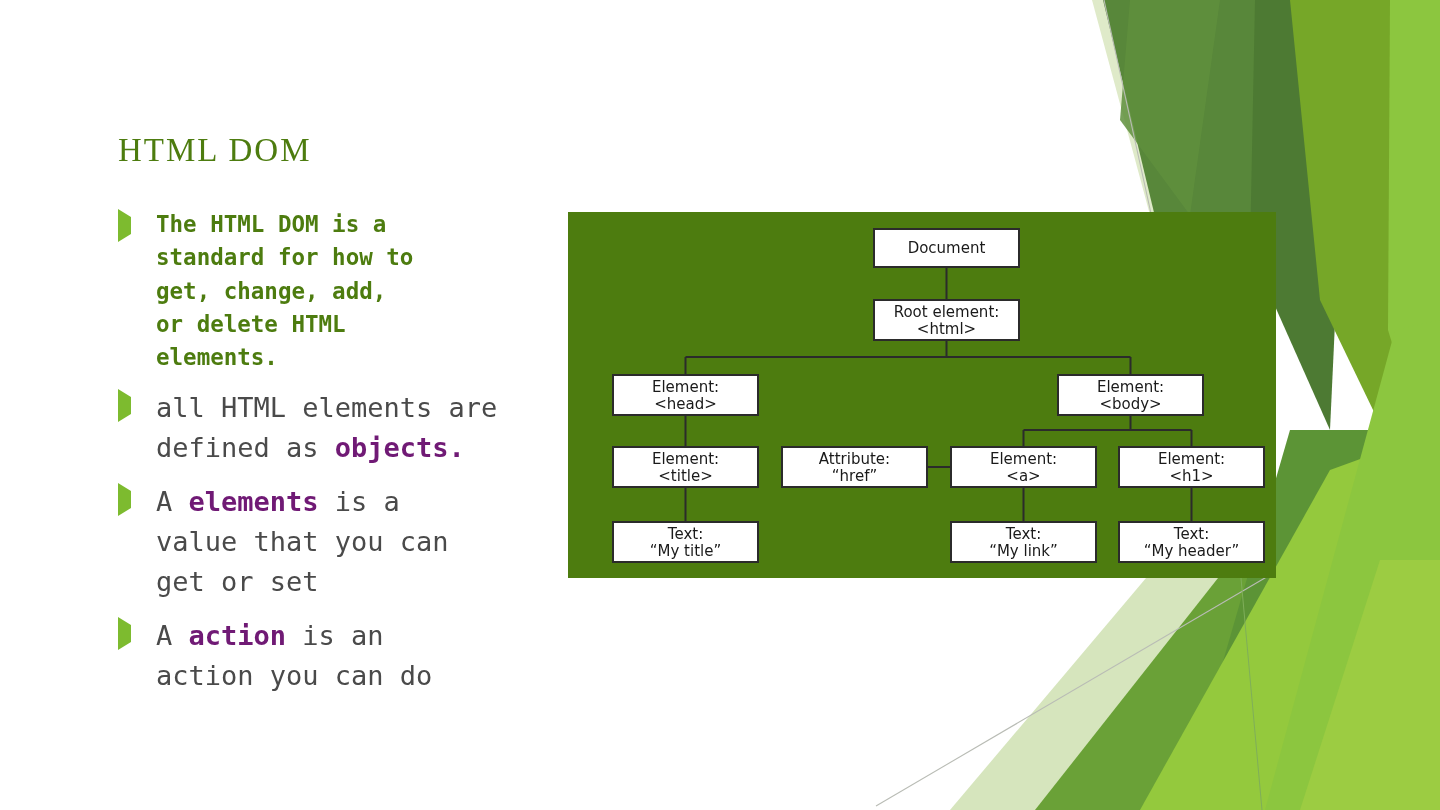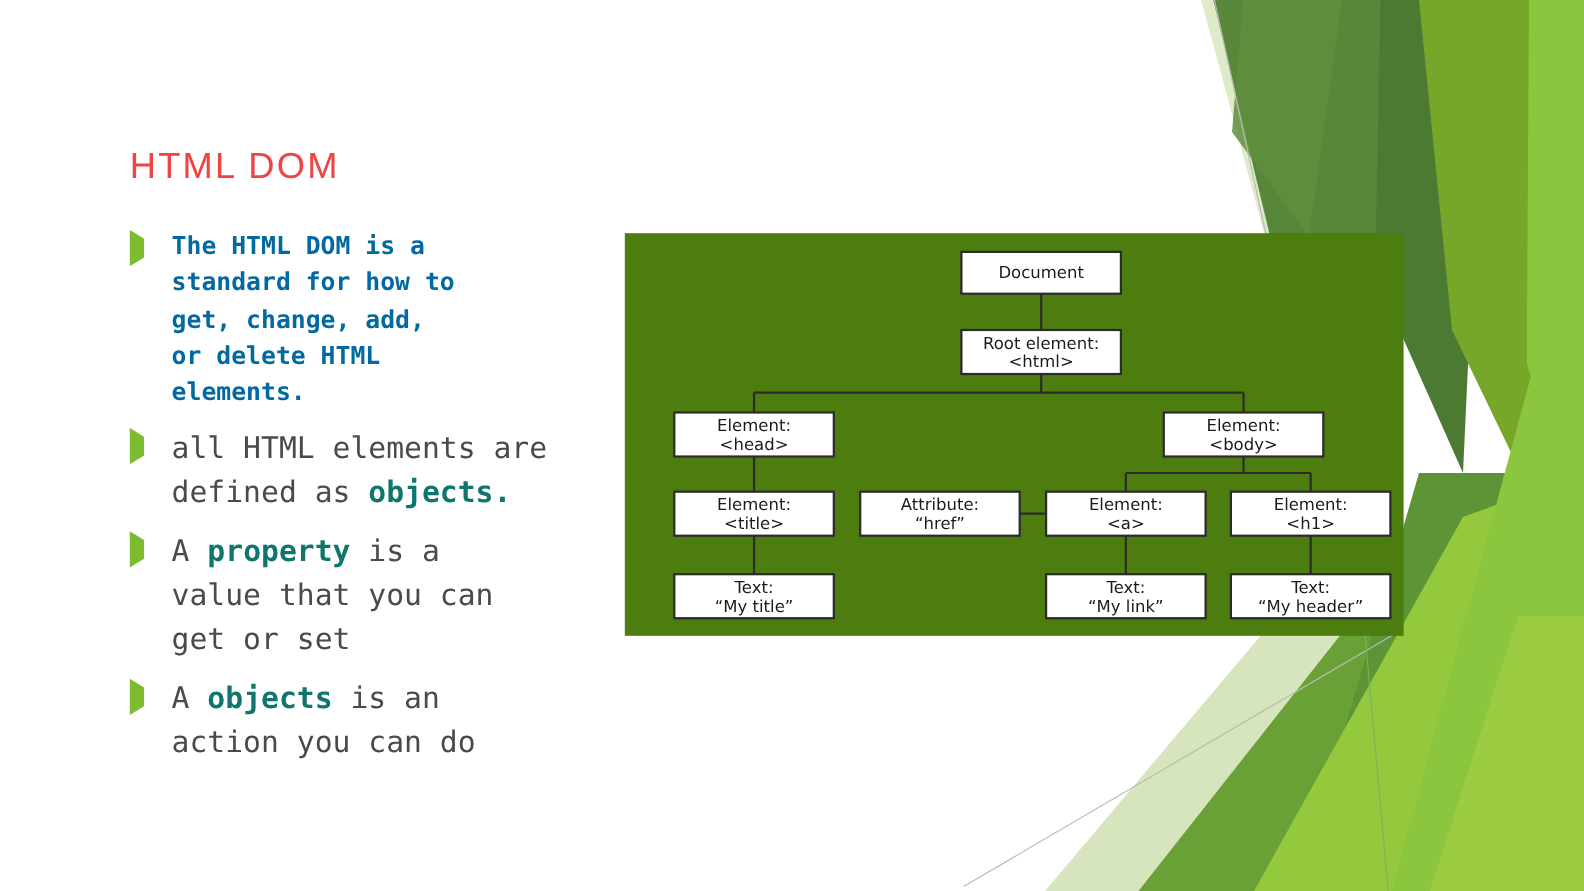"HTML DOM" .slide-title { color: #ef4444 -> #4d7c0f; font-family: Liberation Sans, sans-serif -> Liberation Serif, serif }
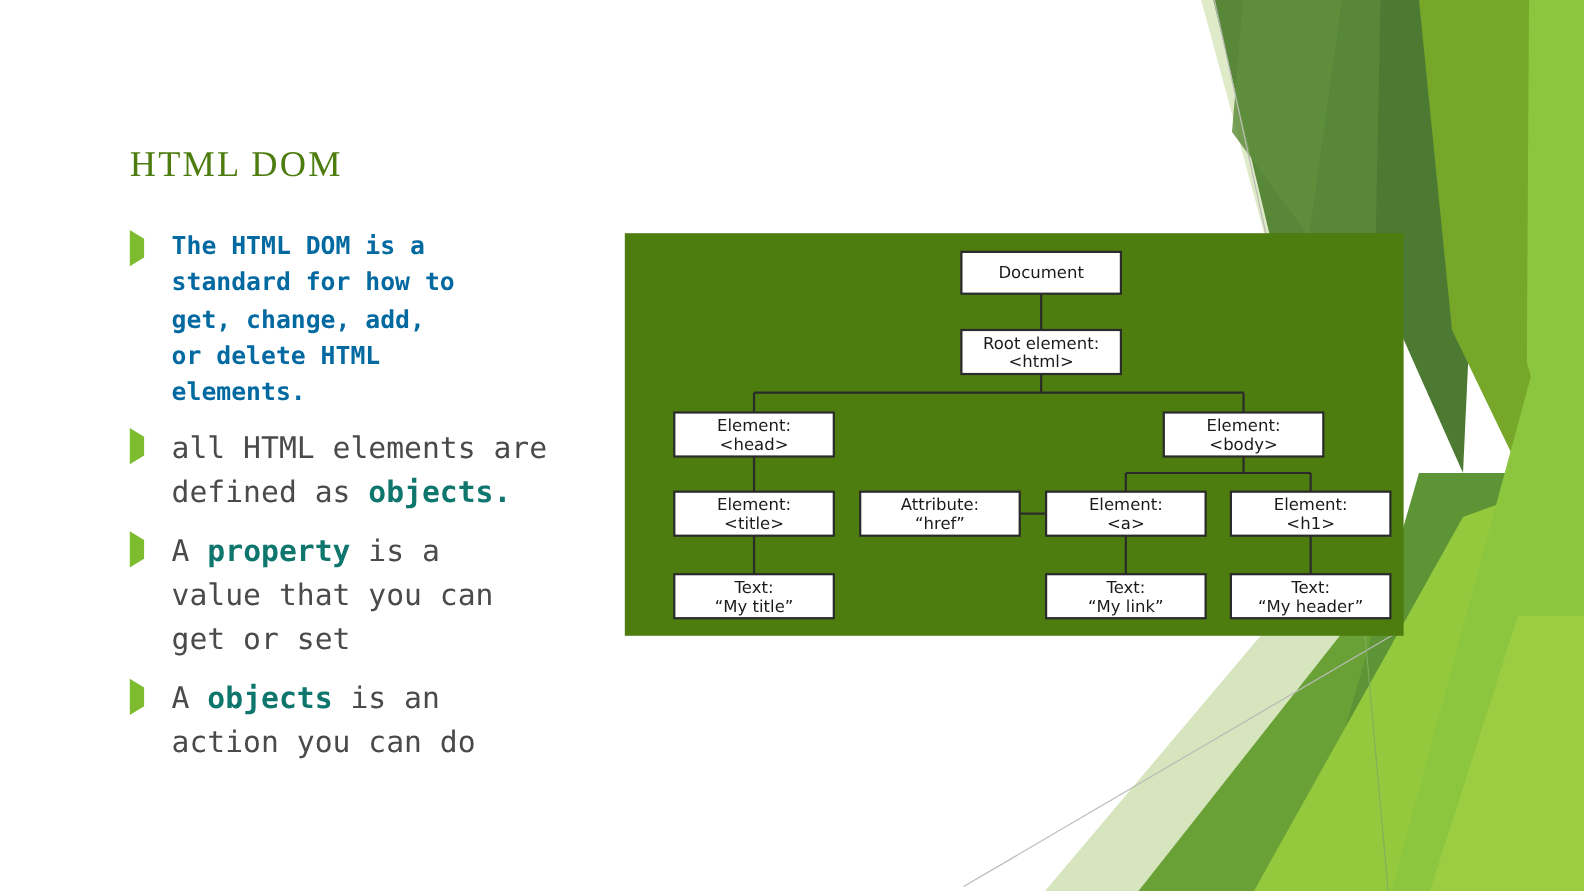"The HTML DOM is a" .b-lvl1 { color: #0369a1 -> #4d7c0f }
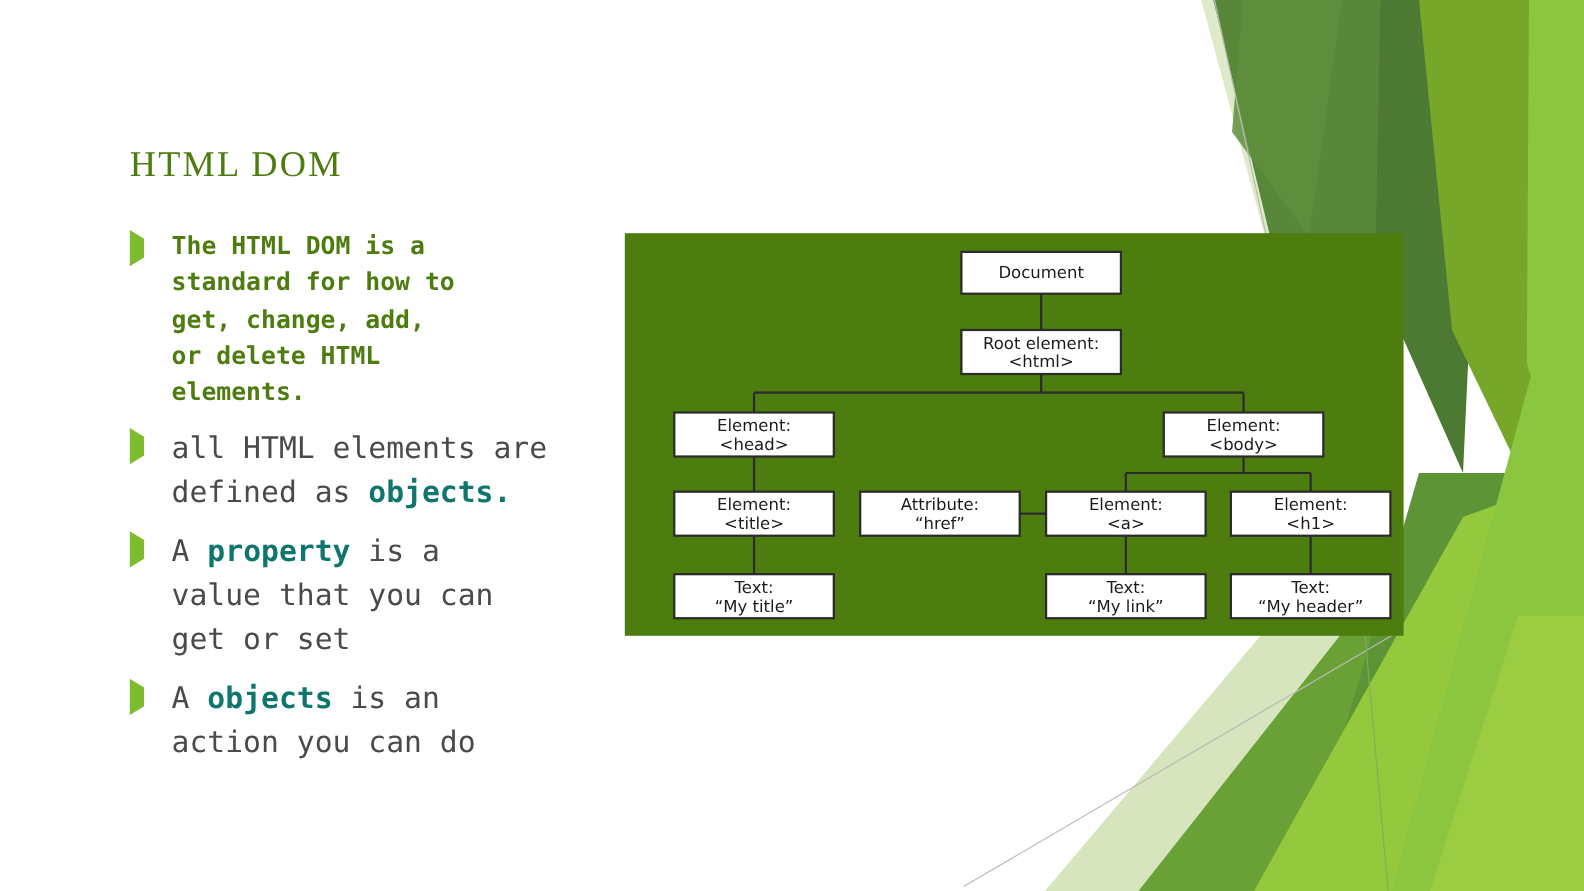"objects." .b-lvl2 b { color: #0f766e -> #701a75 }
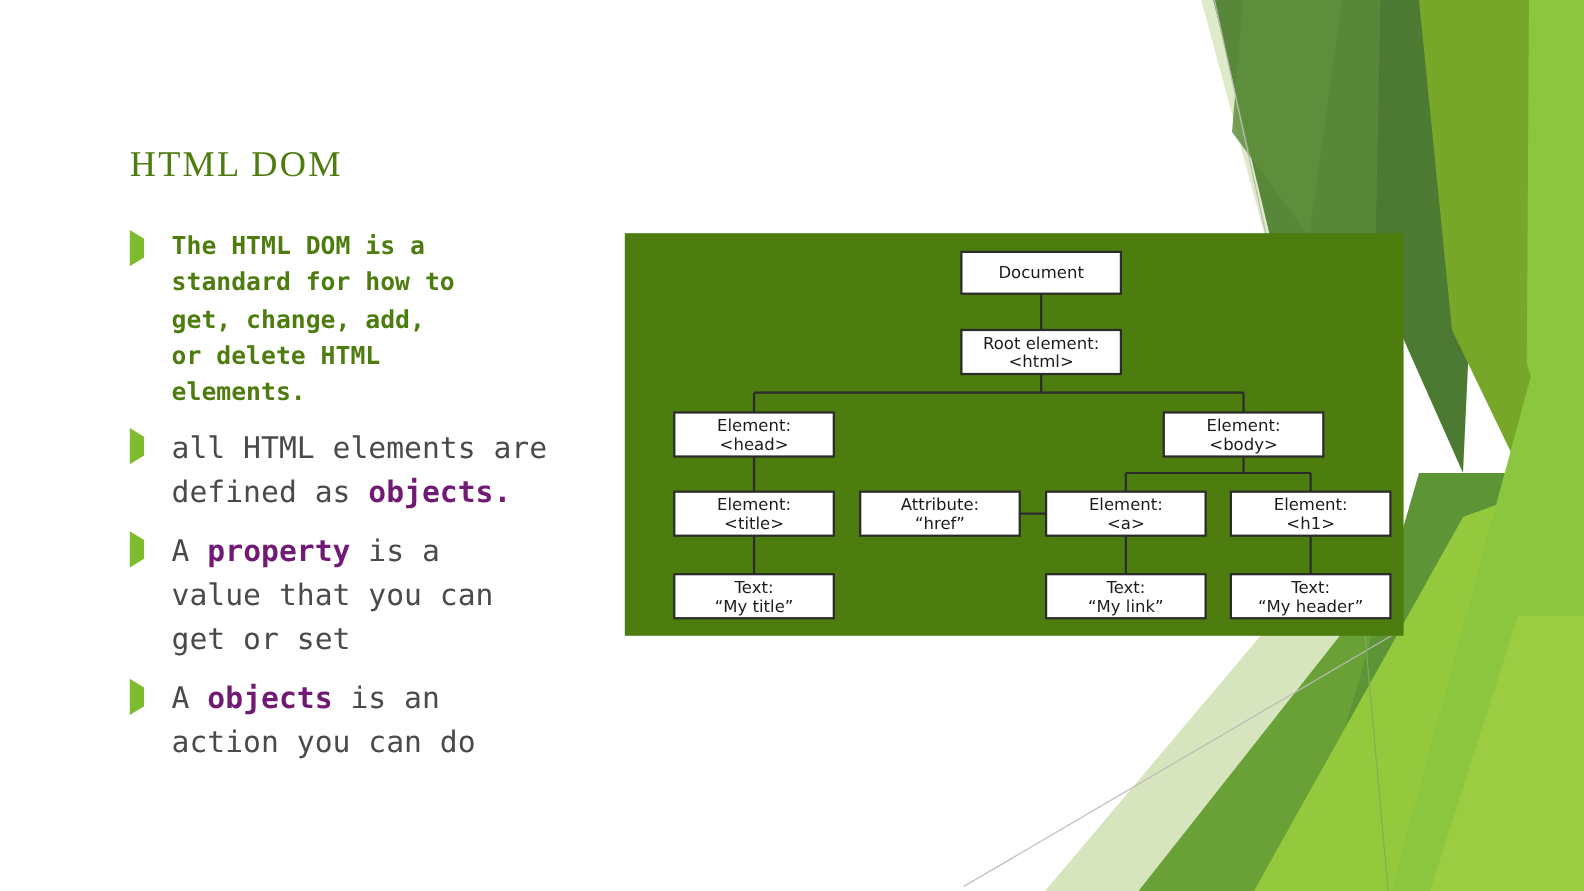"property" b { text: property -> elements }
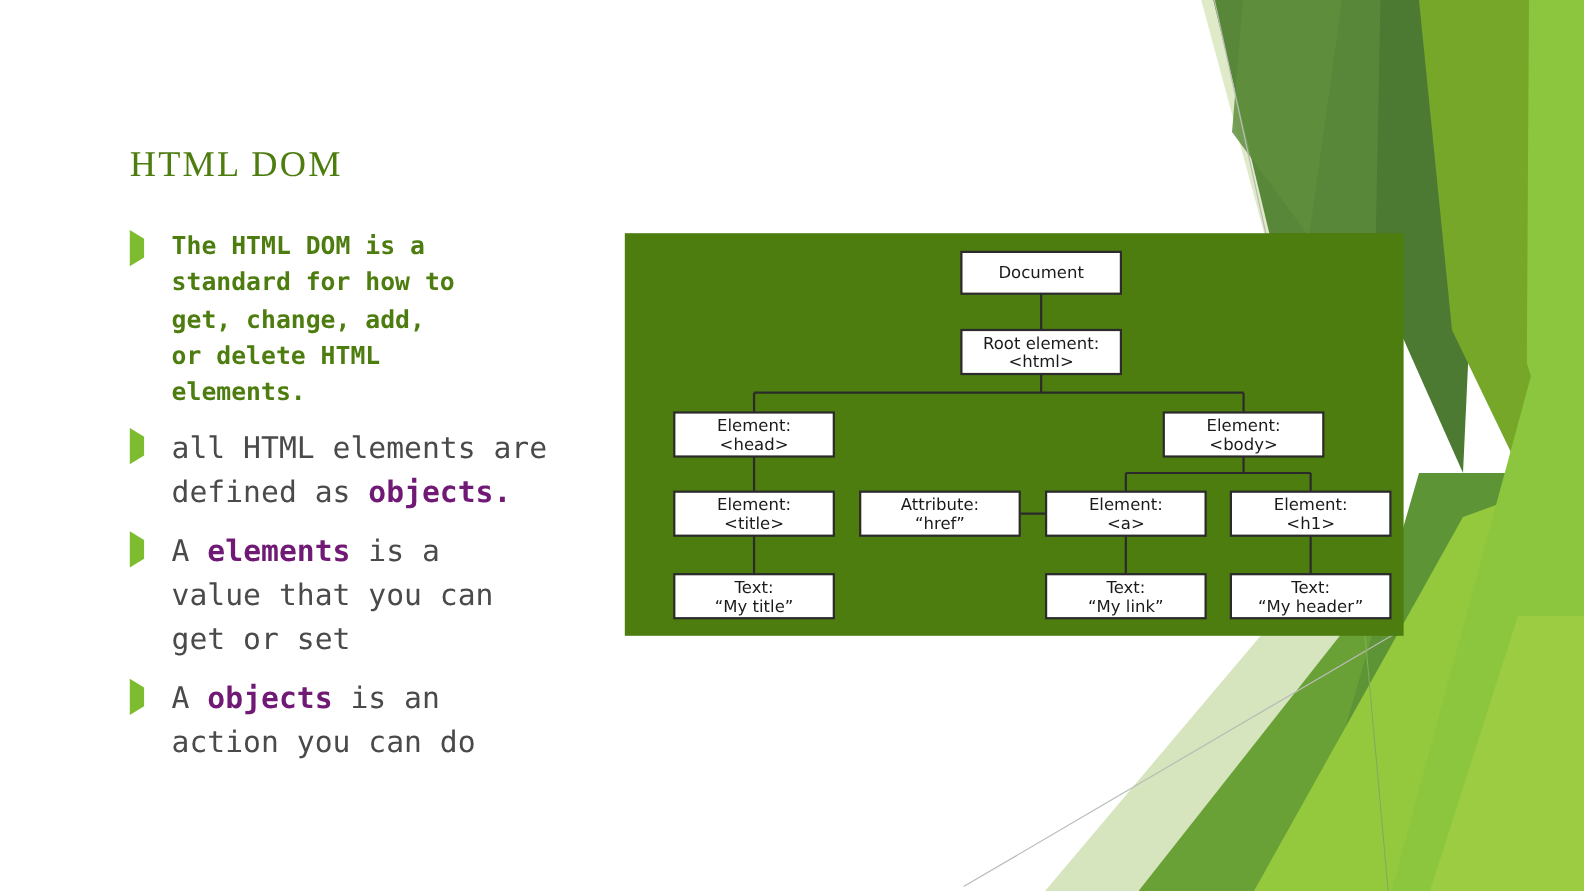"objects" b { text: objects -> action }
